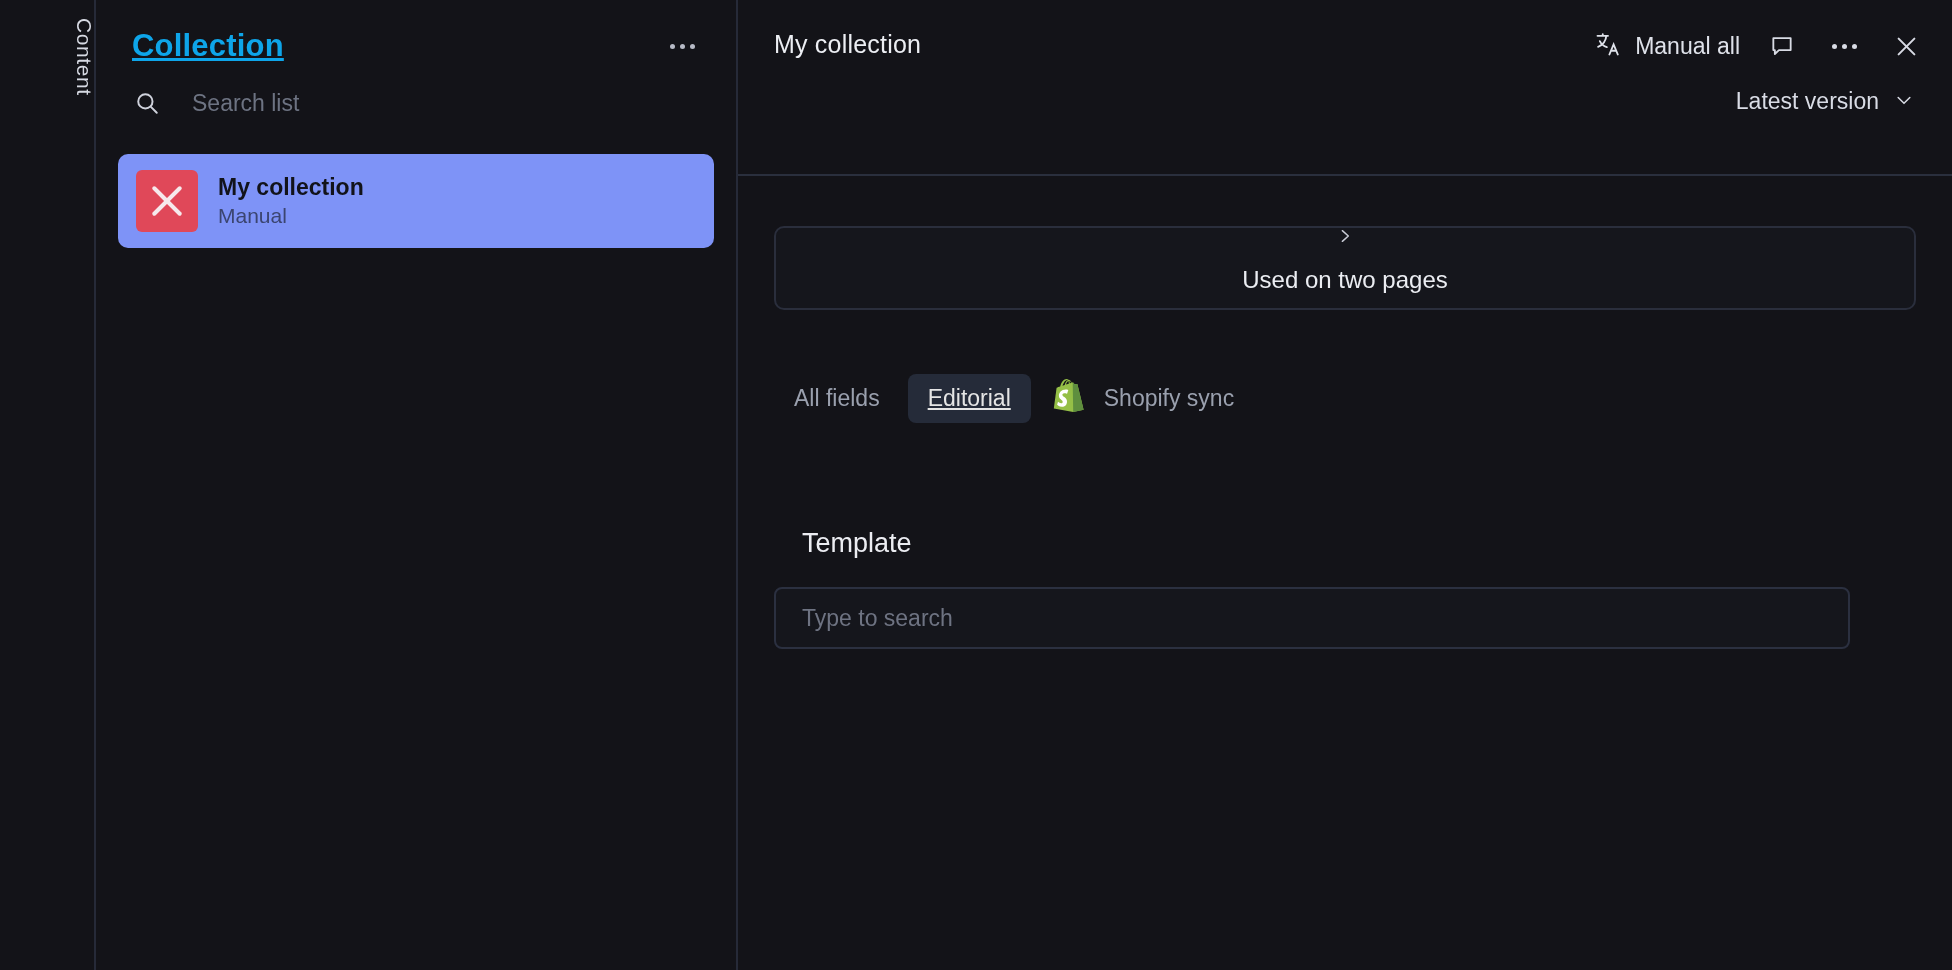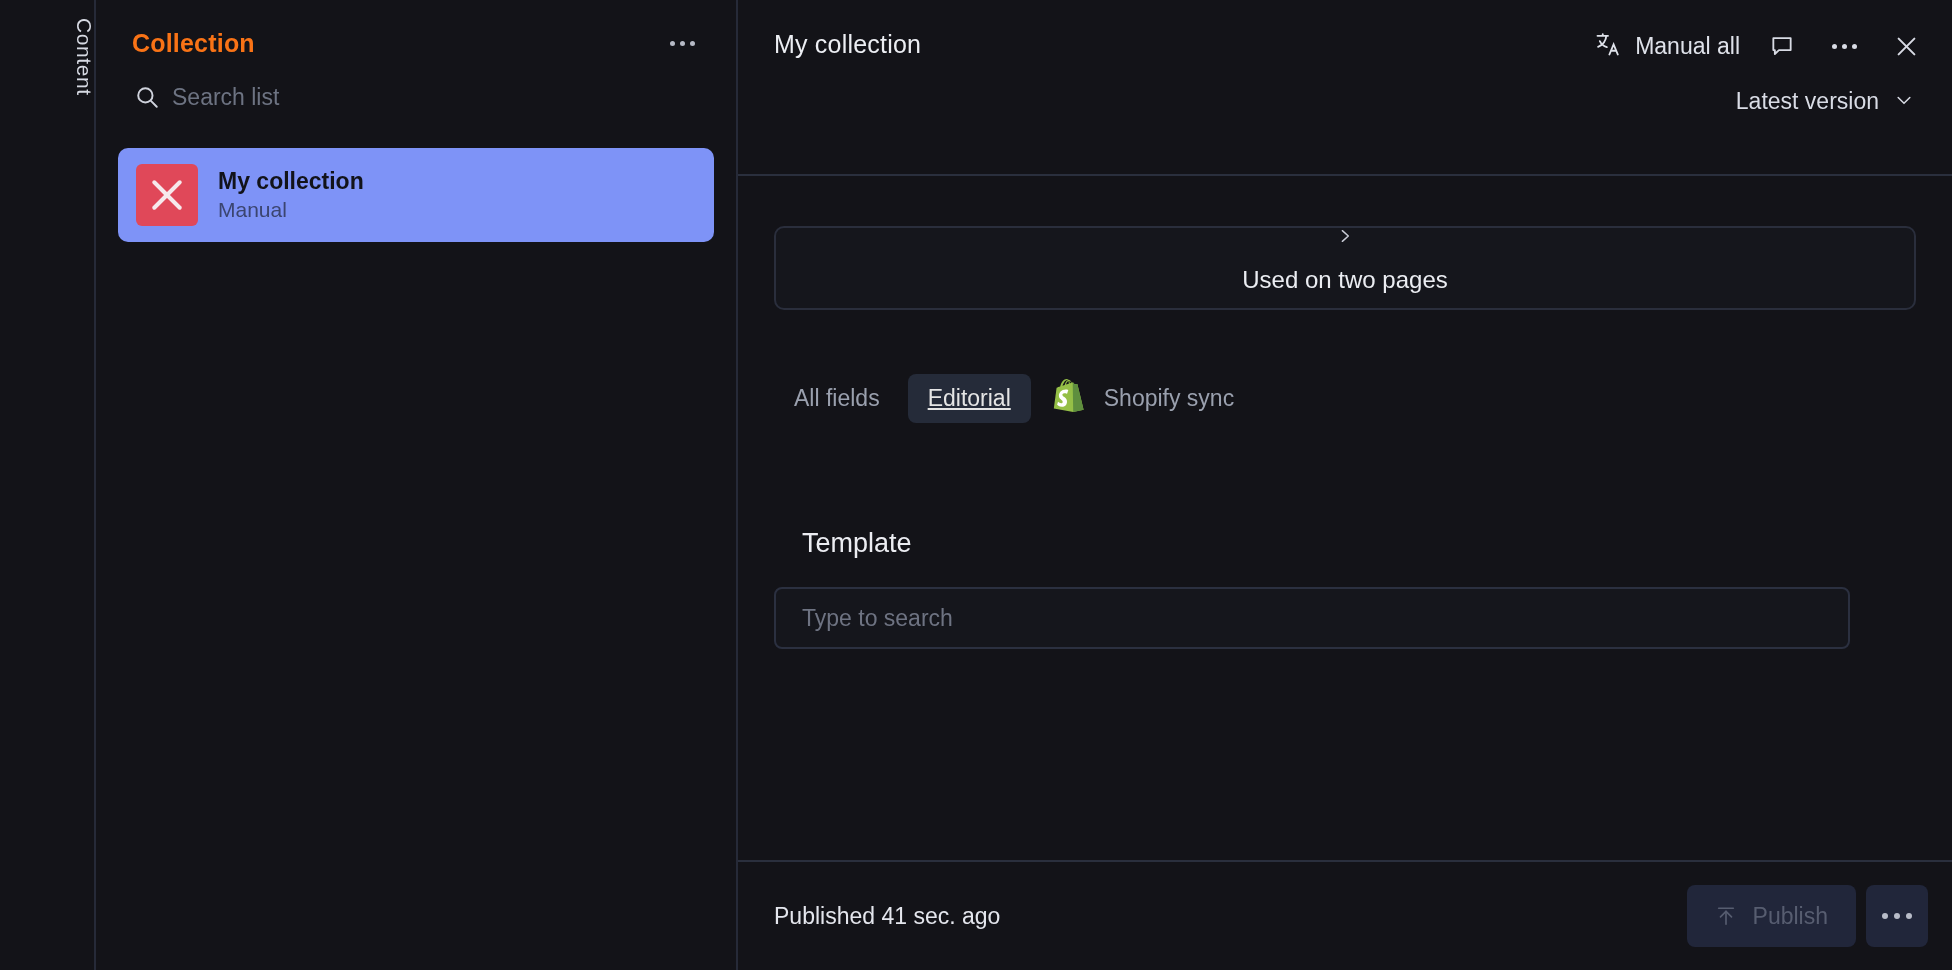"Collection" .list-title { color: #f97316 -> #0ea5e9; font-size: 25px -> 31px; text-decoration: none -> underline }
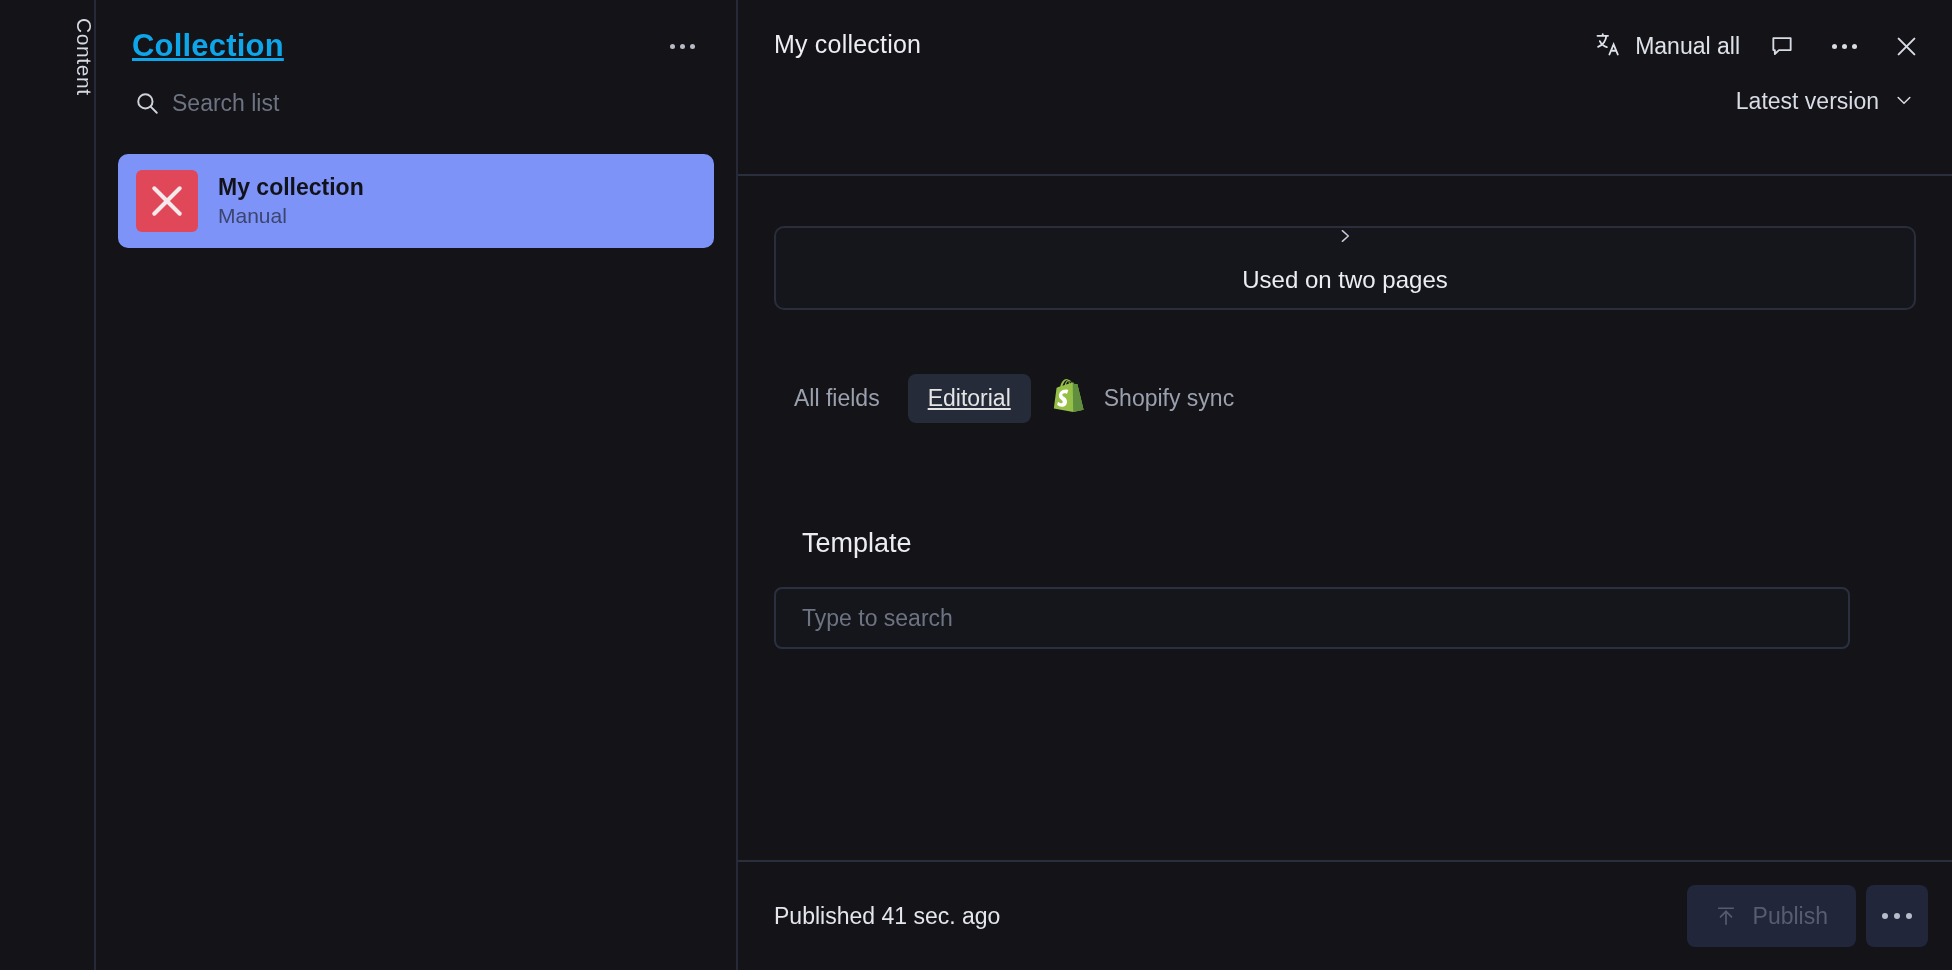"Search list" .search-row { gap: 12px -> 32px }
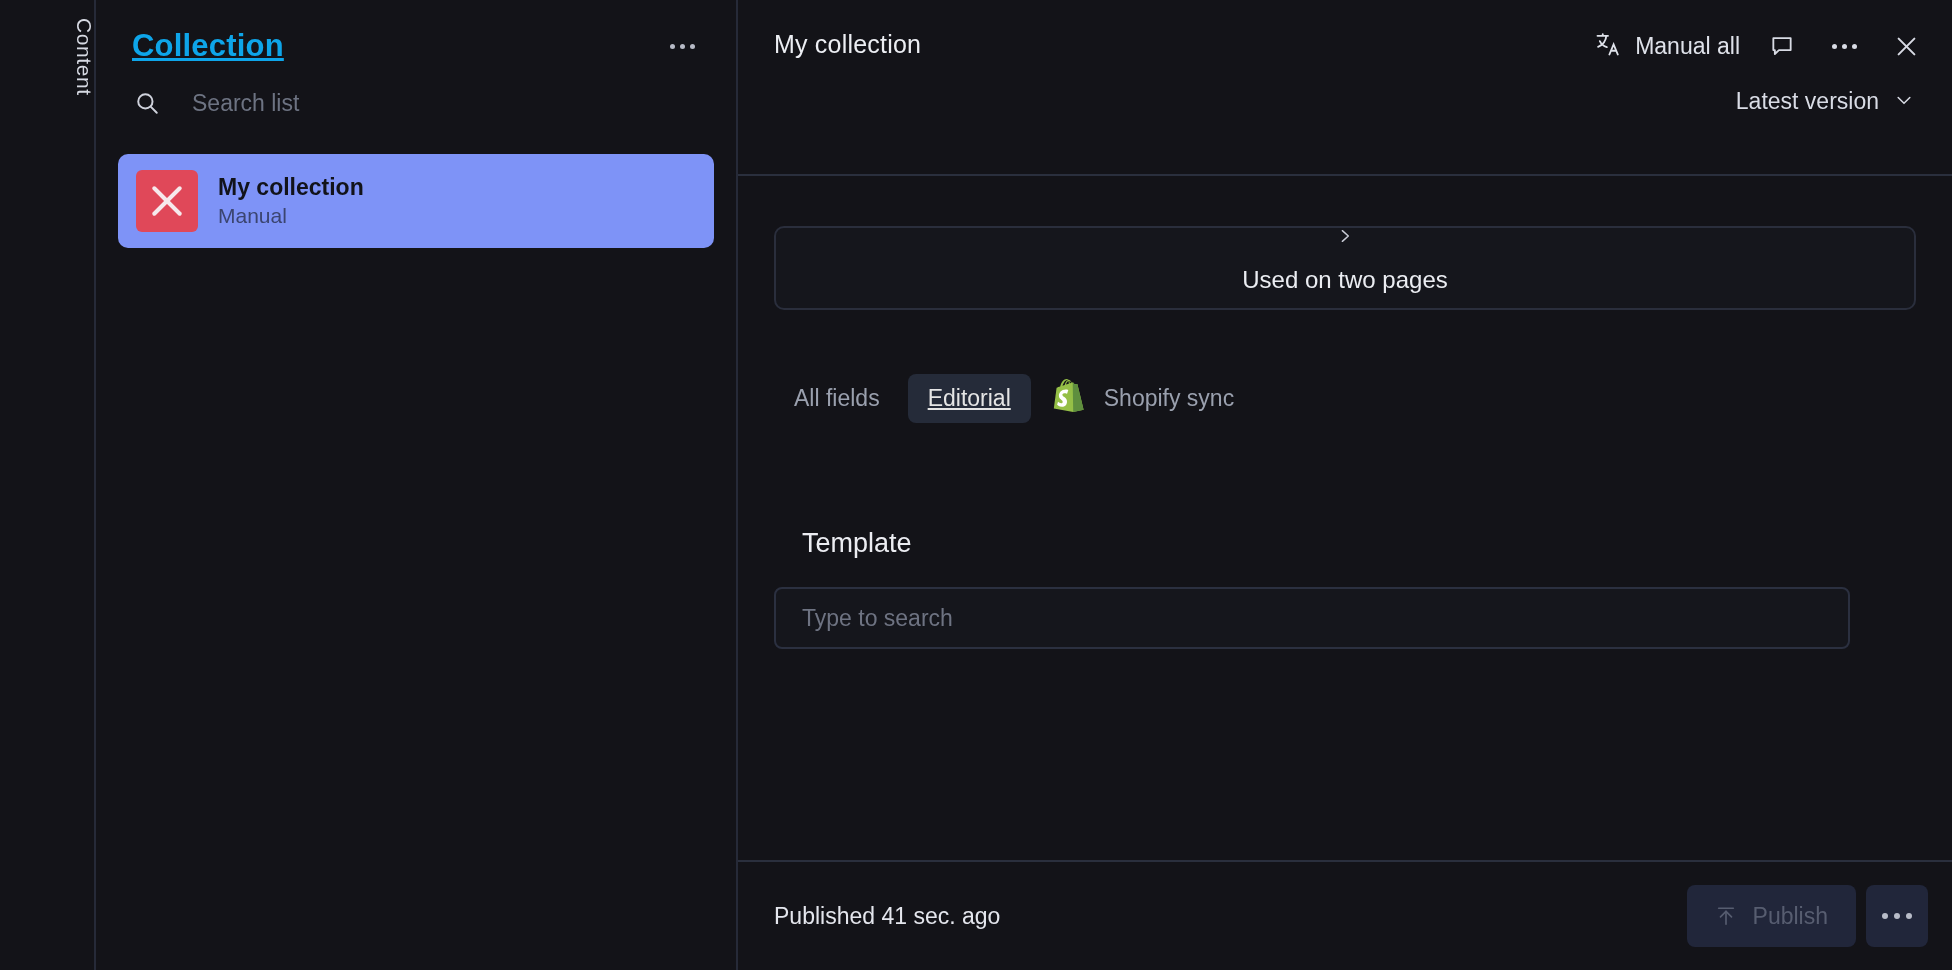"Published 41 sec. ago" div.doc-foot { html: <div> <div>Published 41 sec. ago</div> <div> <div> <span> <svg> <line></line> <line></line> <polyline></polyline> </svg> </span> <span>Publish</span> </div> <div> <i></i> <i></i> <i></i> </div> </div> </div> -> none }
